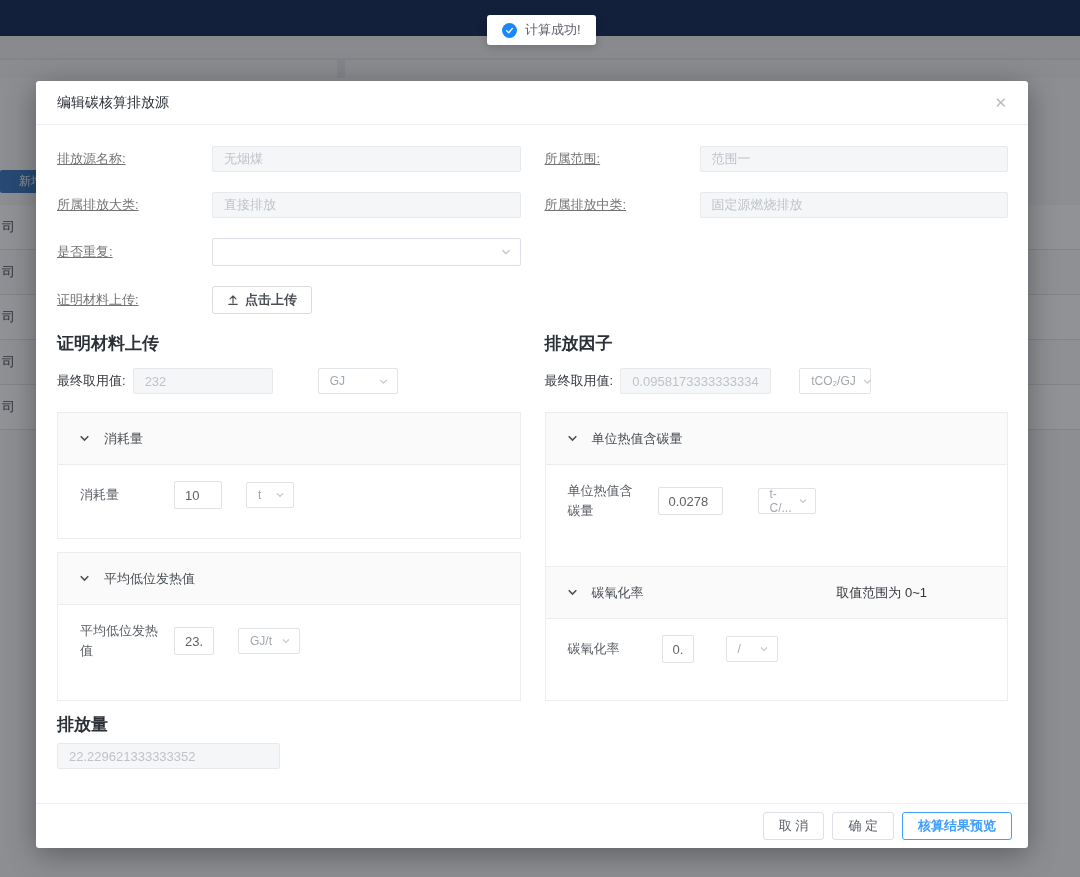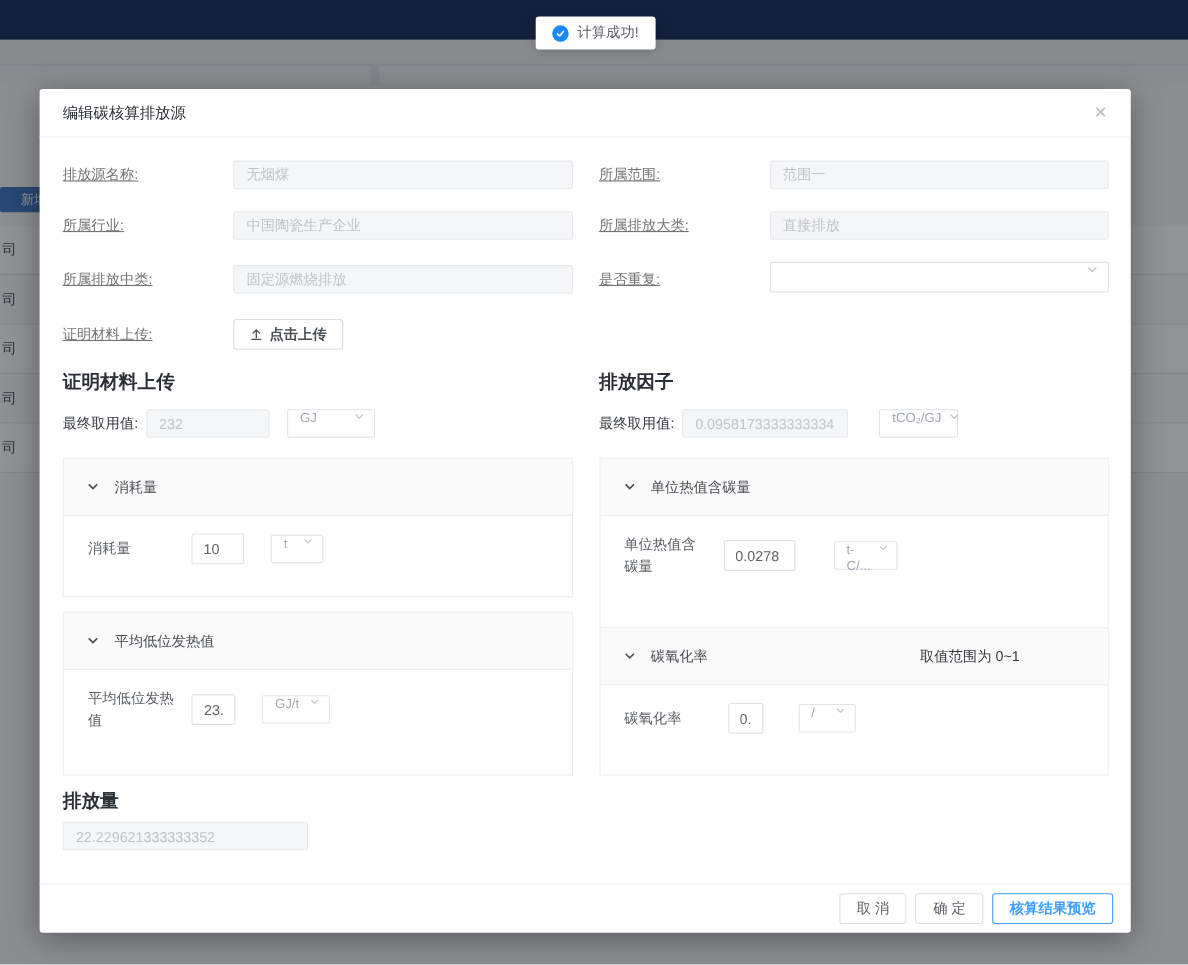"所属行业:" div.field { html: <div> <span>所属行业:</span> <span><input></span> </div> -> none }
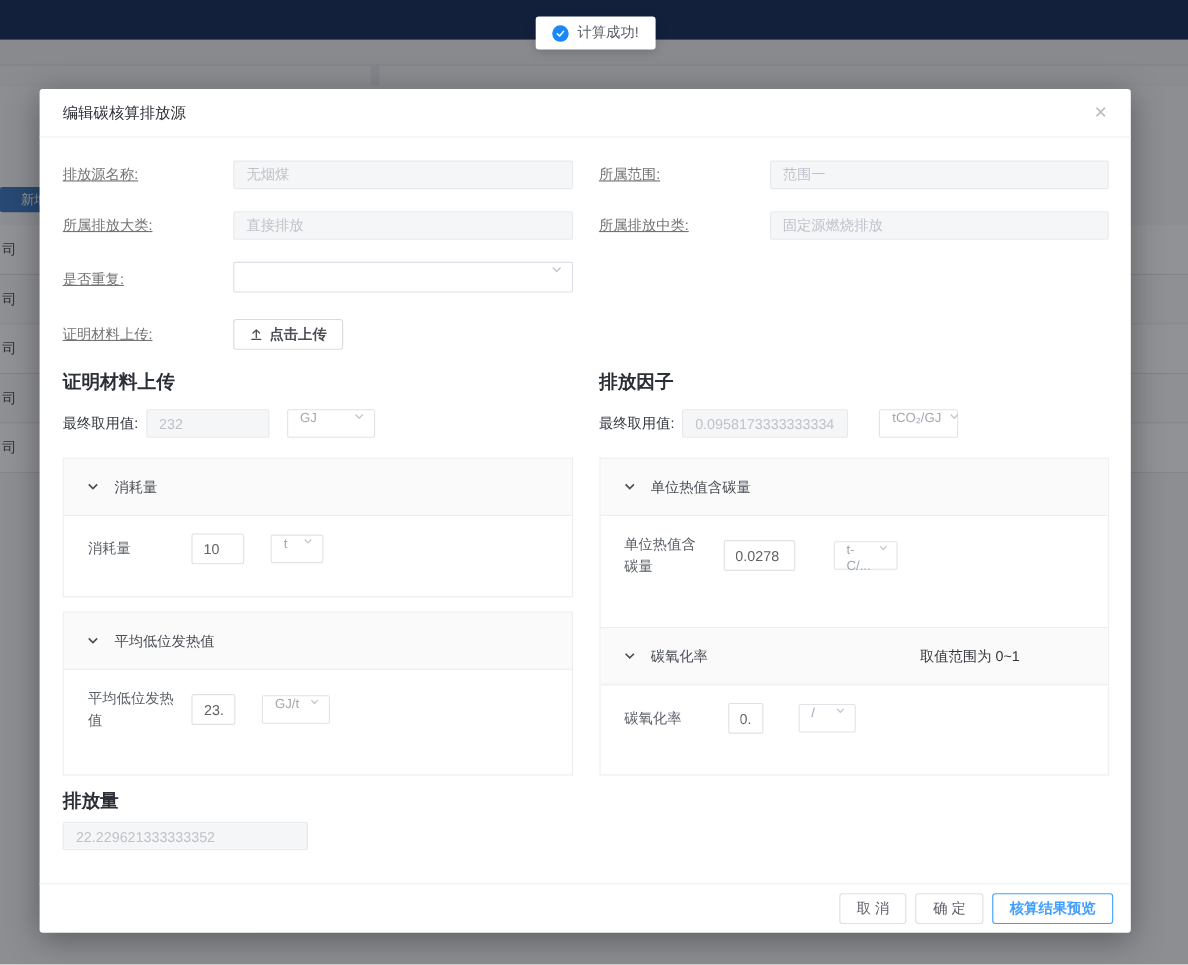"232" input.inp { margin-right: 16px -> 45px; width: 112px -> 140px }
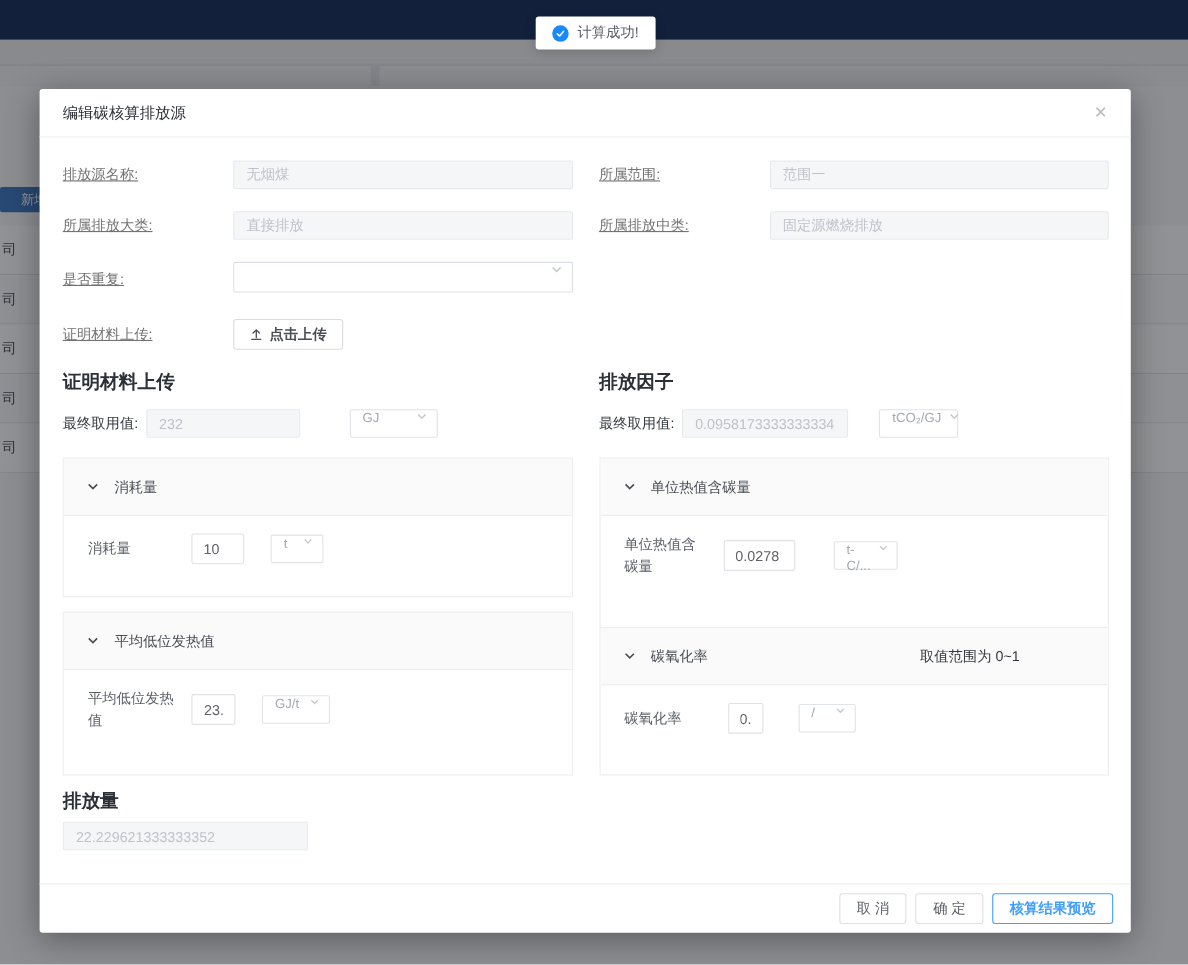"GJ" .sel { align-items: none -> center }
